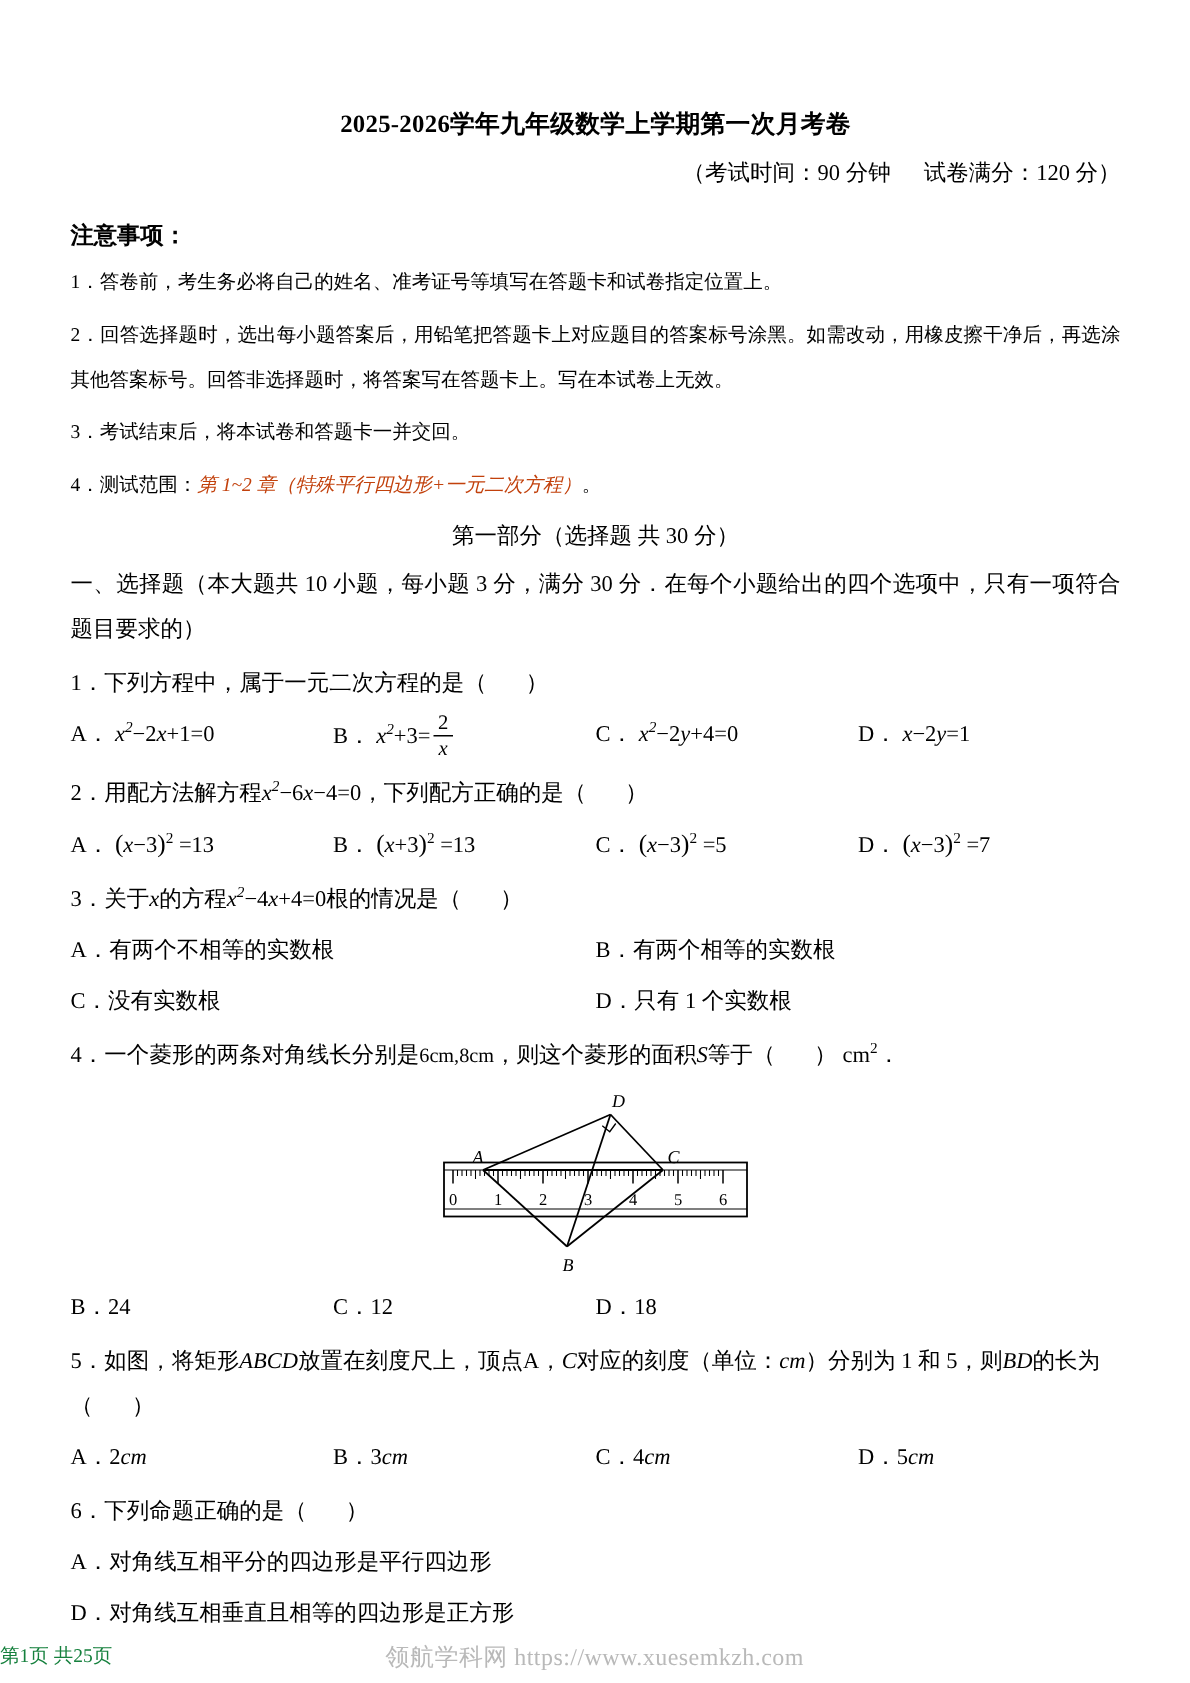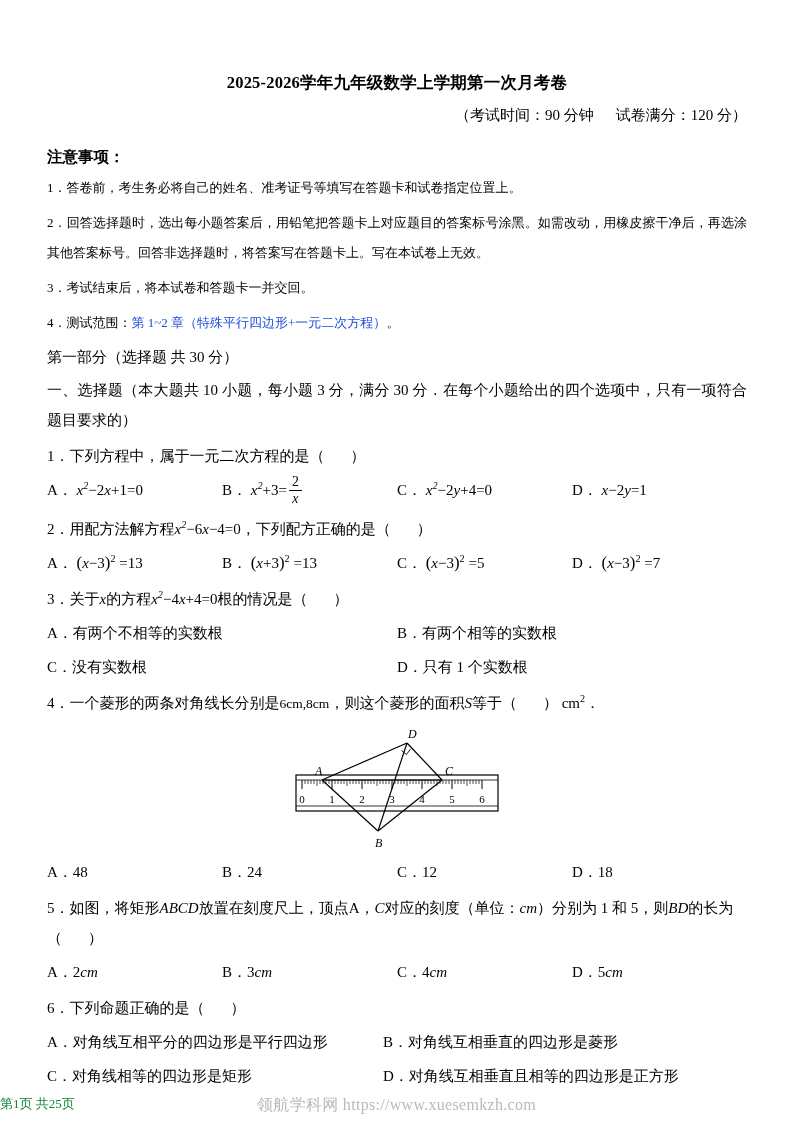"第 1~2 章（特殊平行四边形+一元二次方程）" .red { color: #1d4ed8 -> #c2410c; font-style: none -> italic }
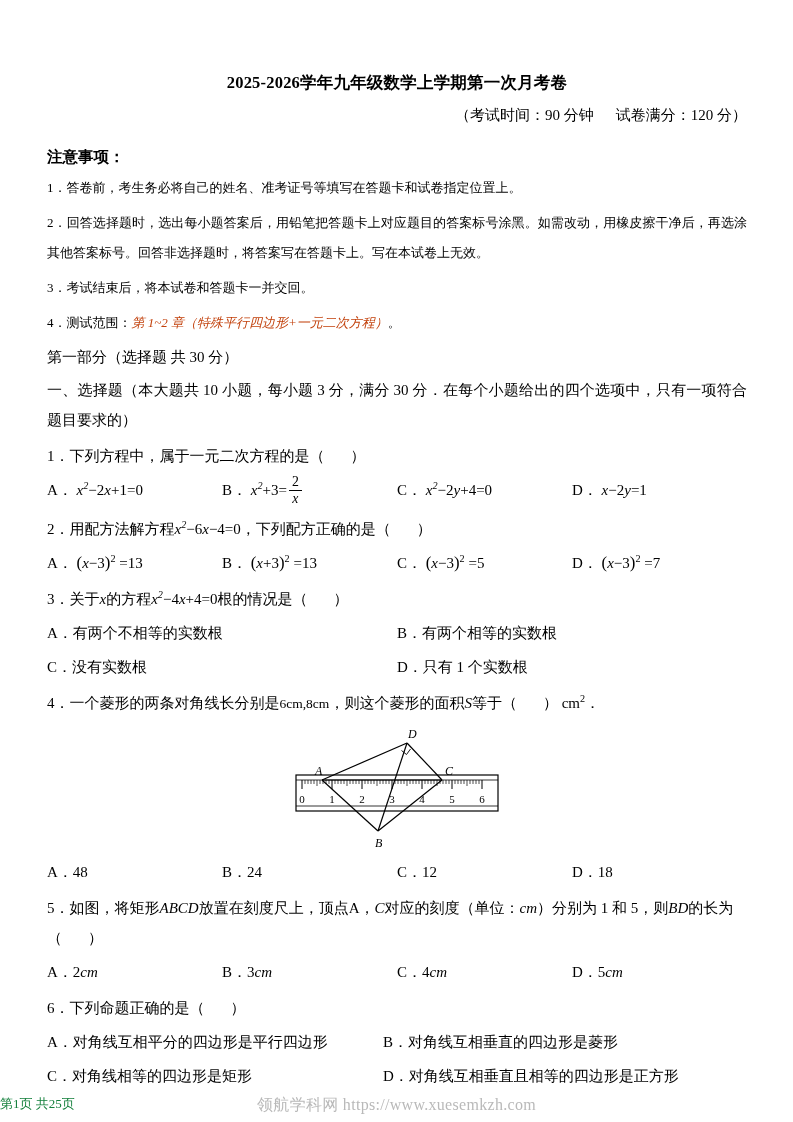"第一部分（选择题 共 30 分）" .part-head { text-align: none -> center }
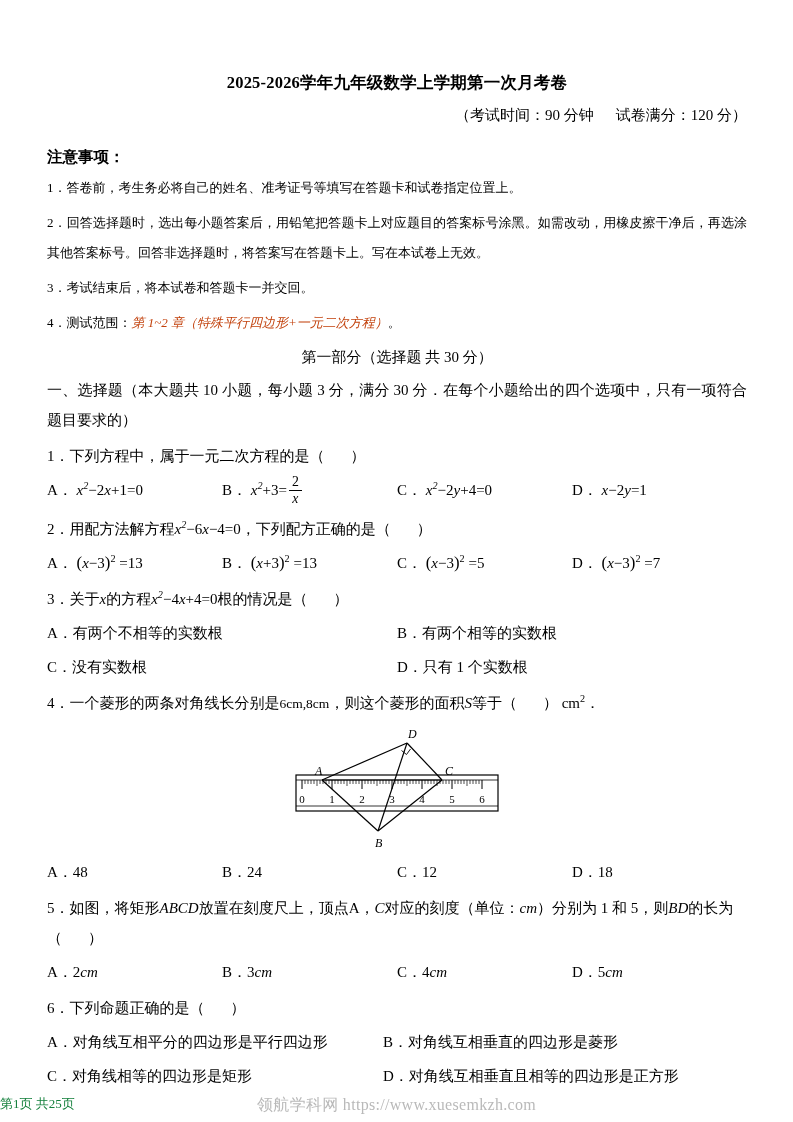"A．48" div { html: <div><span>A．</span><span>48</span></div> -> none }
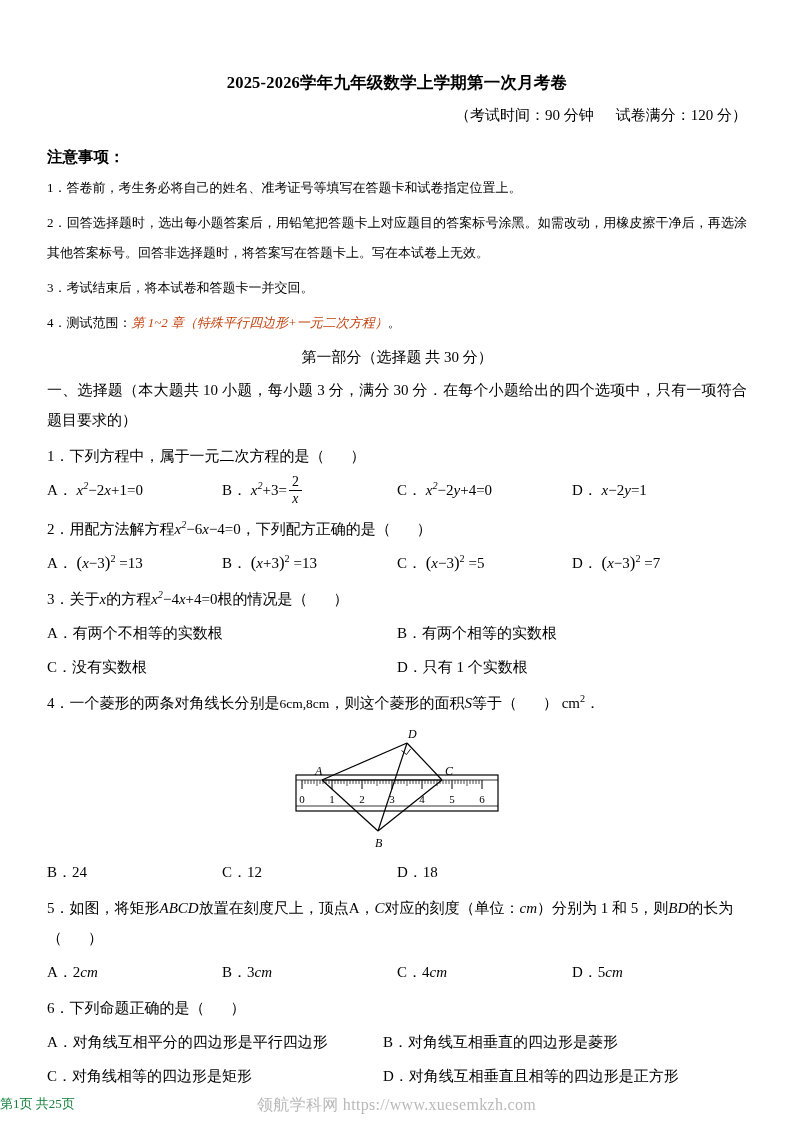"B．对角线互相垂直的四边形是菱形" div { html: <div><span>B．</span><span>对角线互相垂直的四边形是菱形</span></div> -> none }
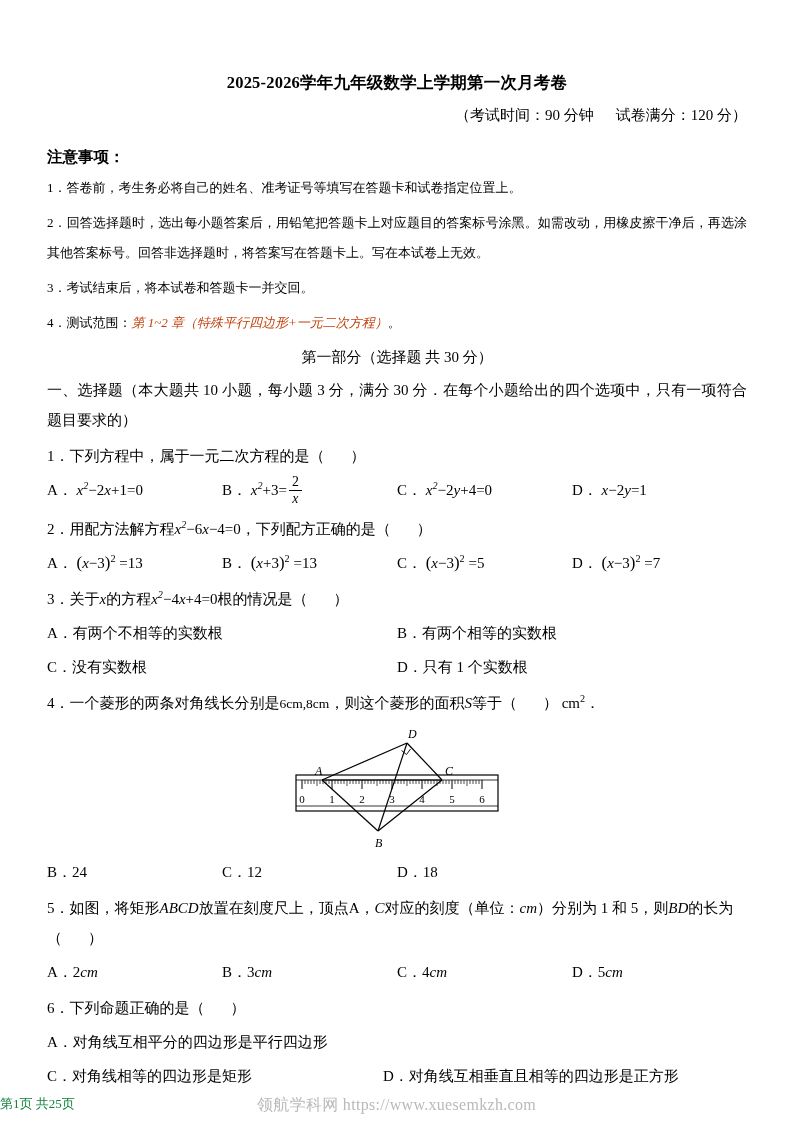"C．对角线相等的四边形是矩形" div { html: <div><span>C．</span><span>对角线相等的四边形是矩形</span></div> -> none }
